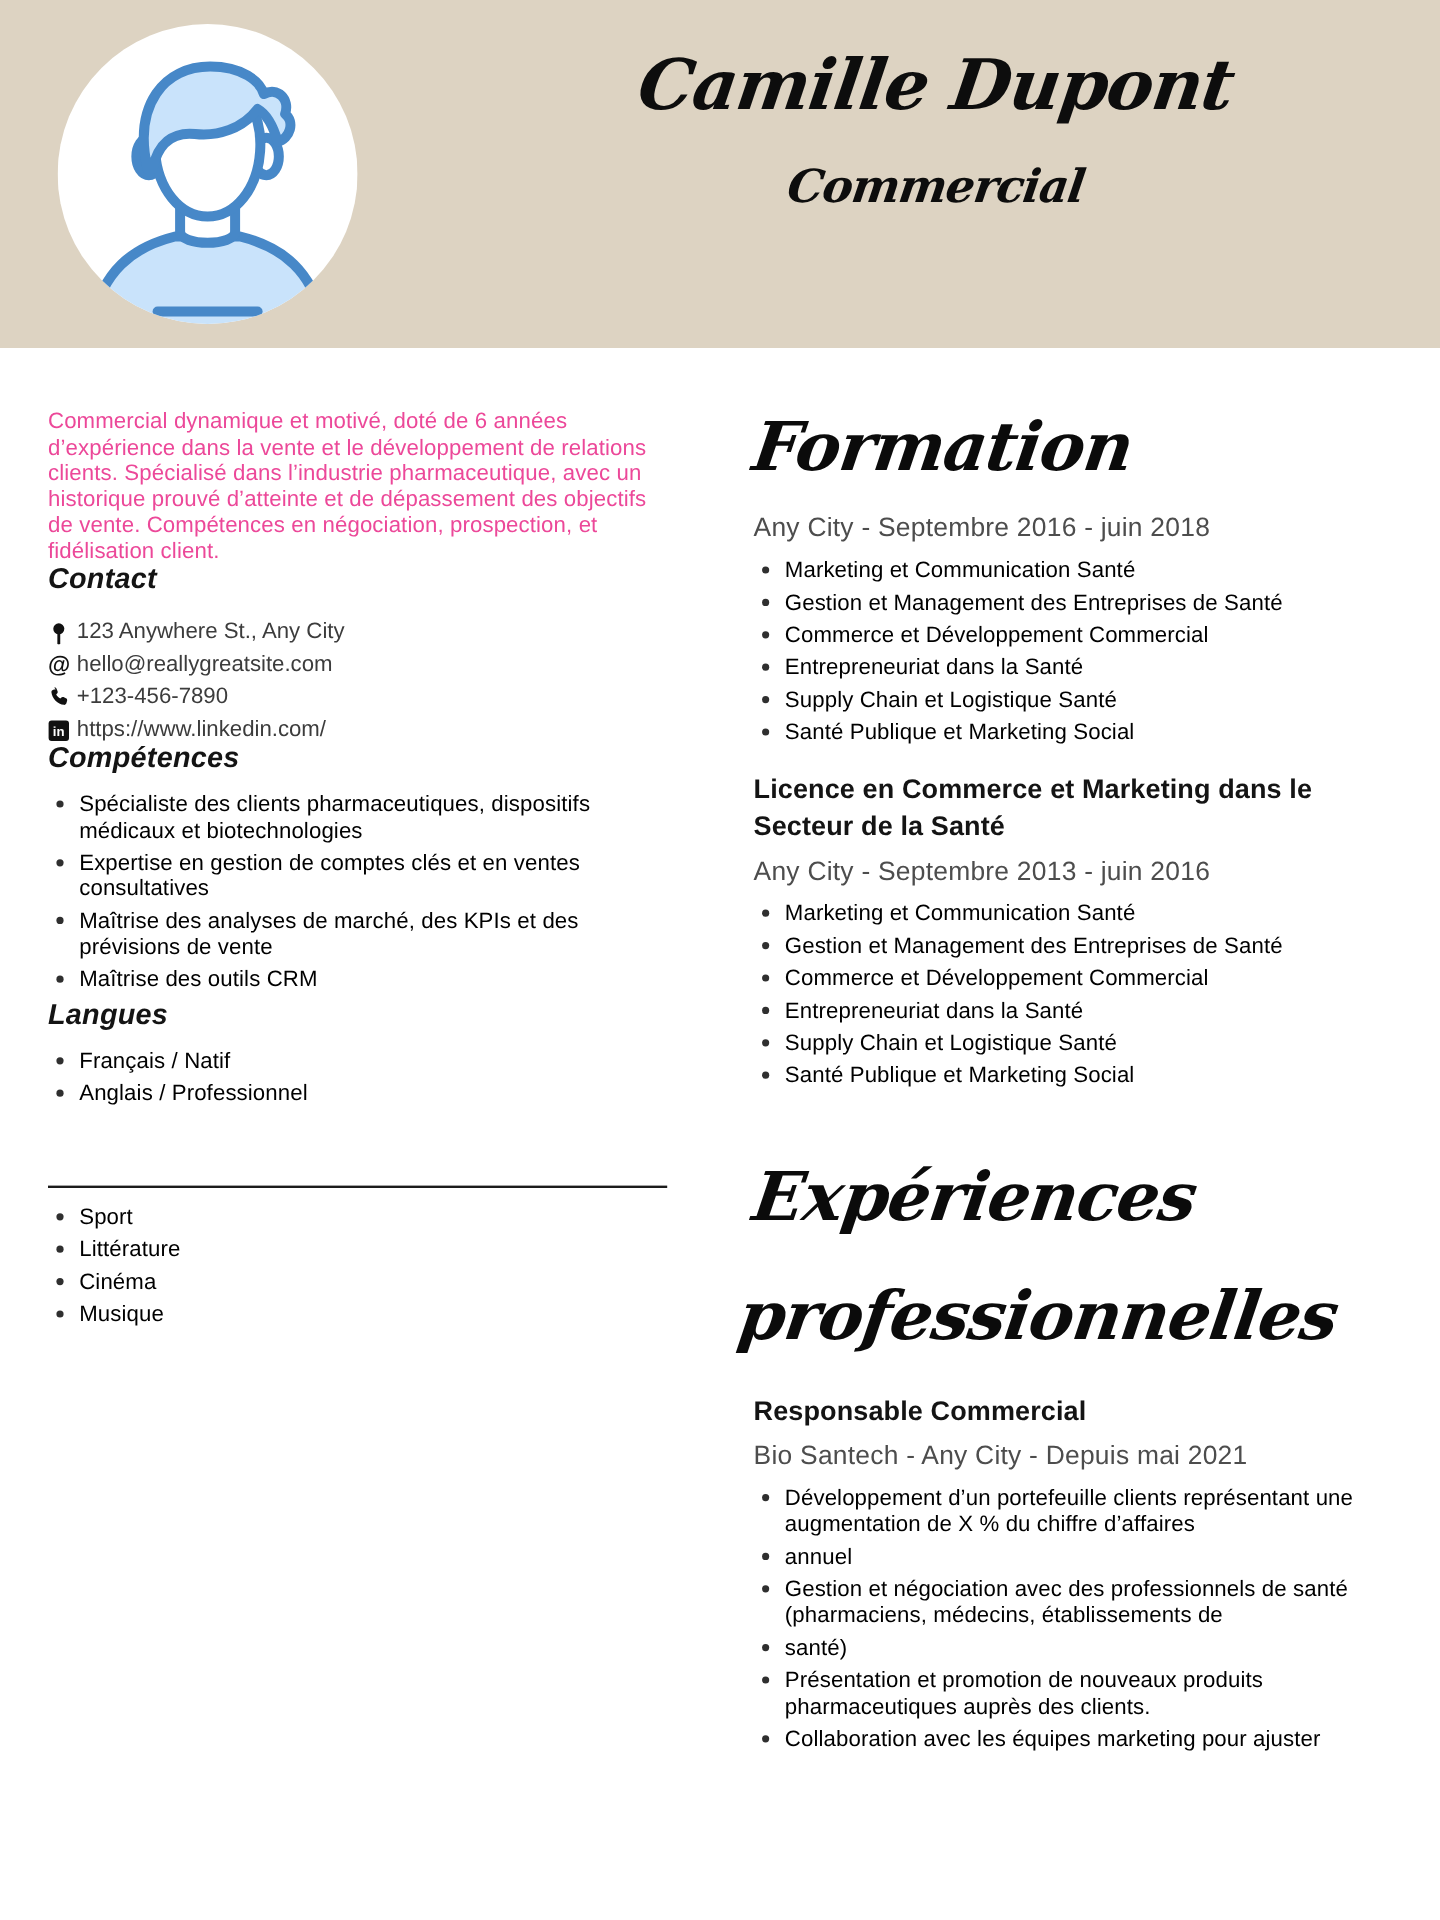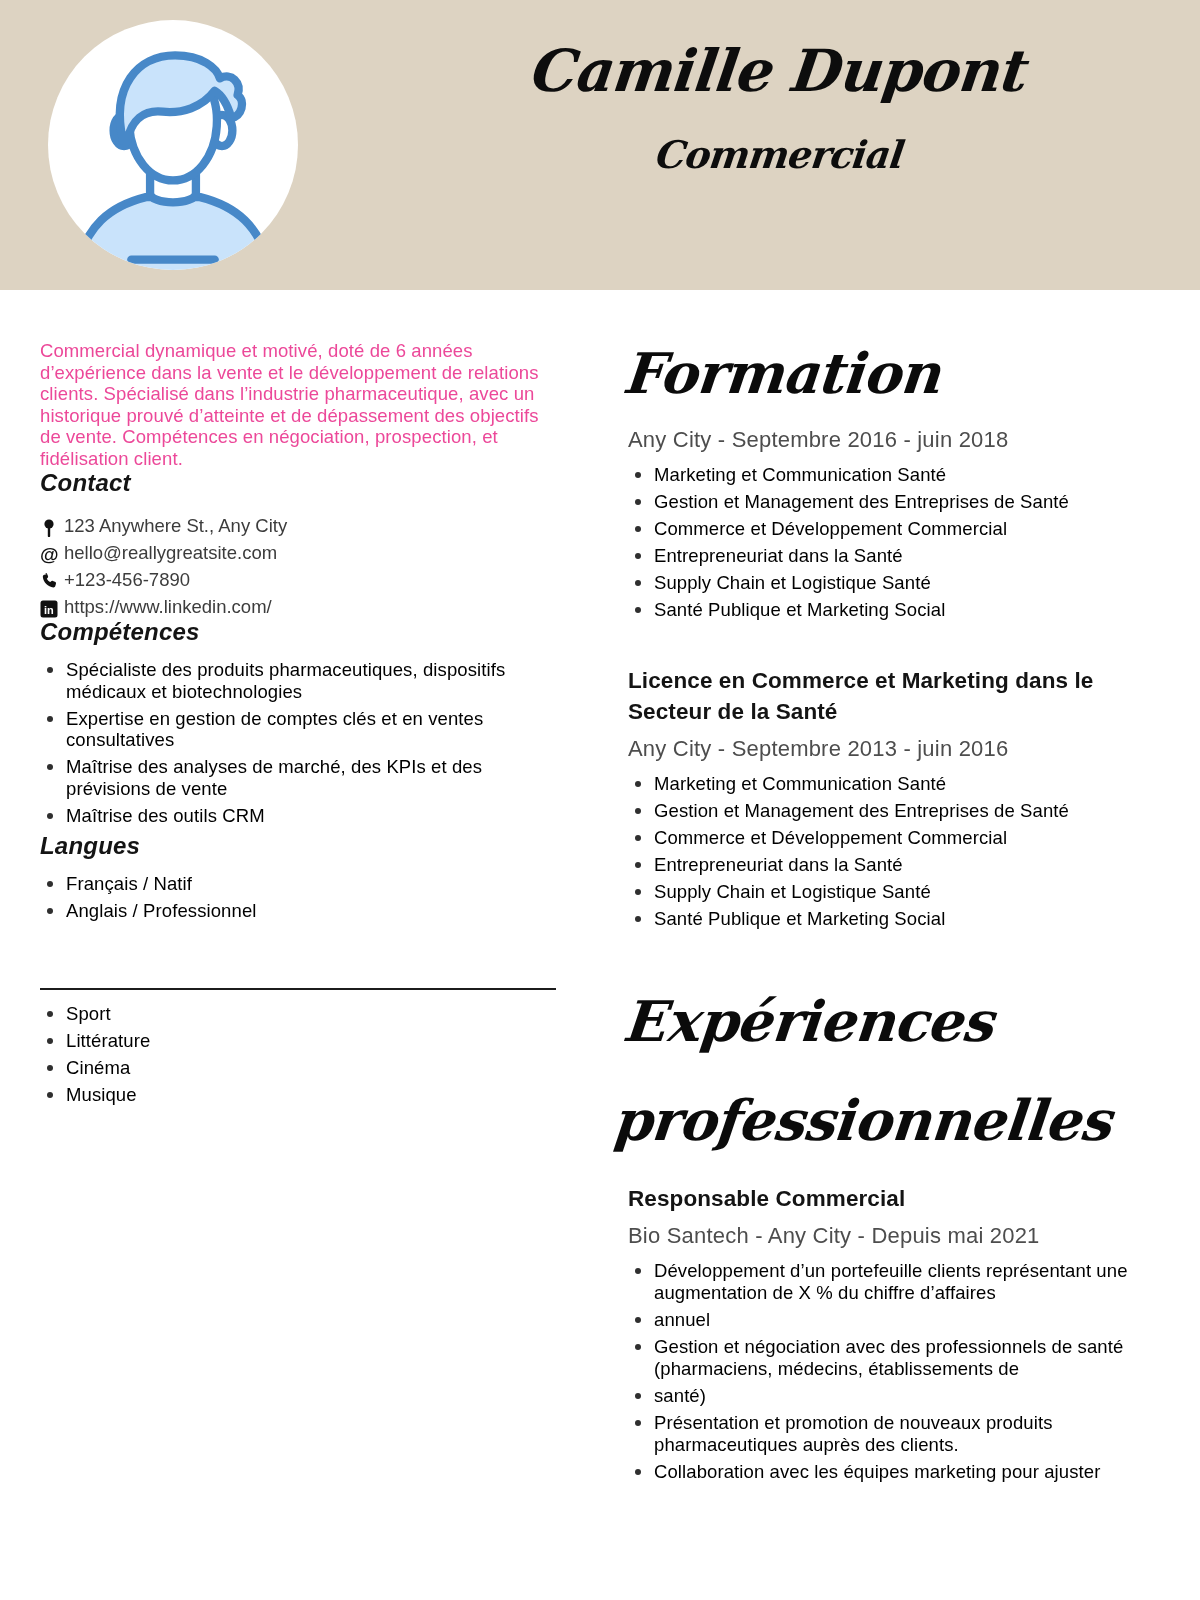"Spécialiste des produits" li { text: produits -> clients }
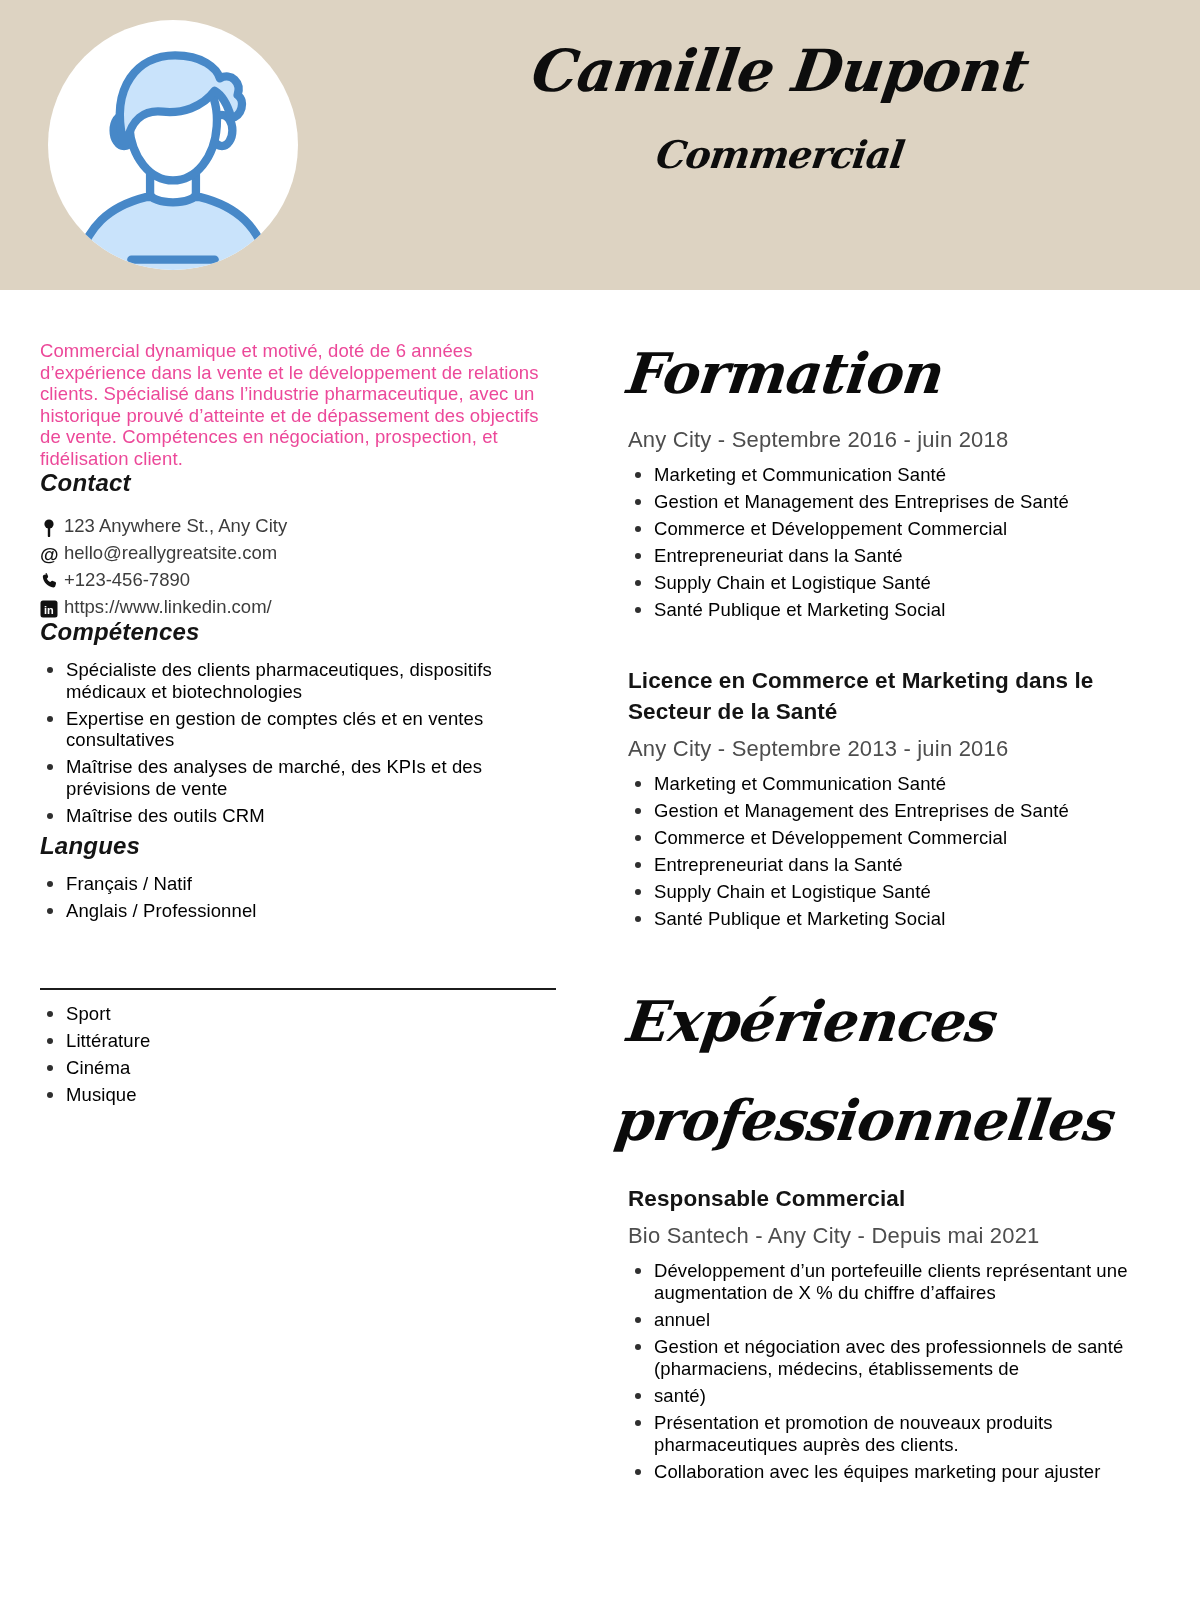"Licence en Commerce et Marketing" .entry + .entry { margin-top: 44px -> 21px }
